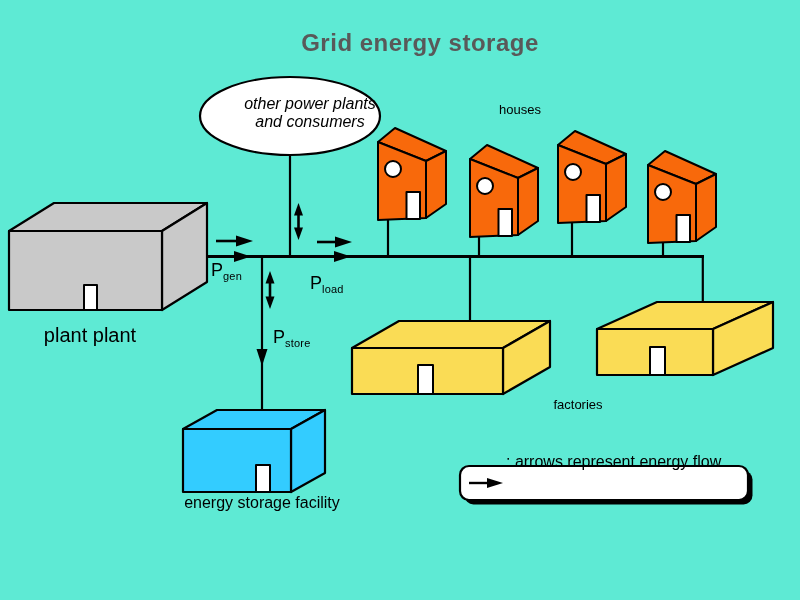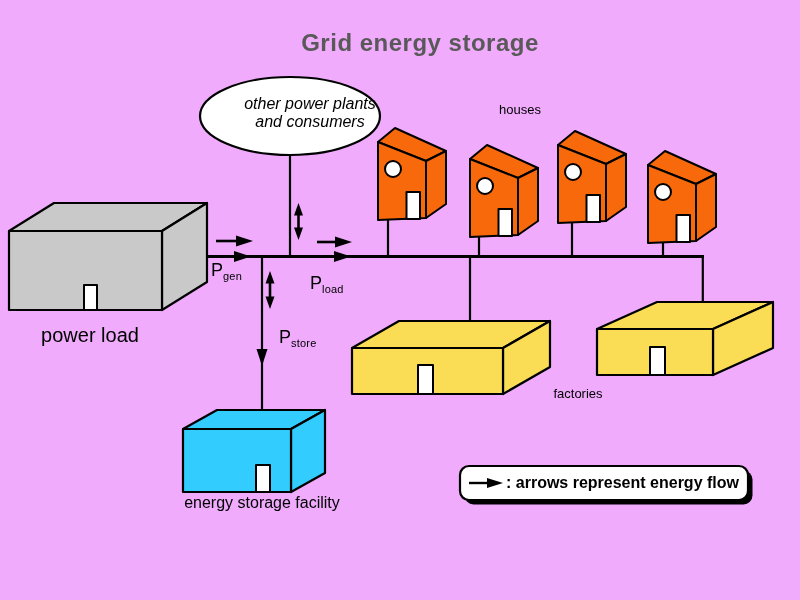"Grid energy storage" .stage { background: #f0abfc -> #5eead4 }
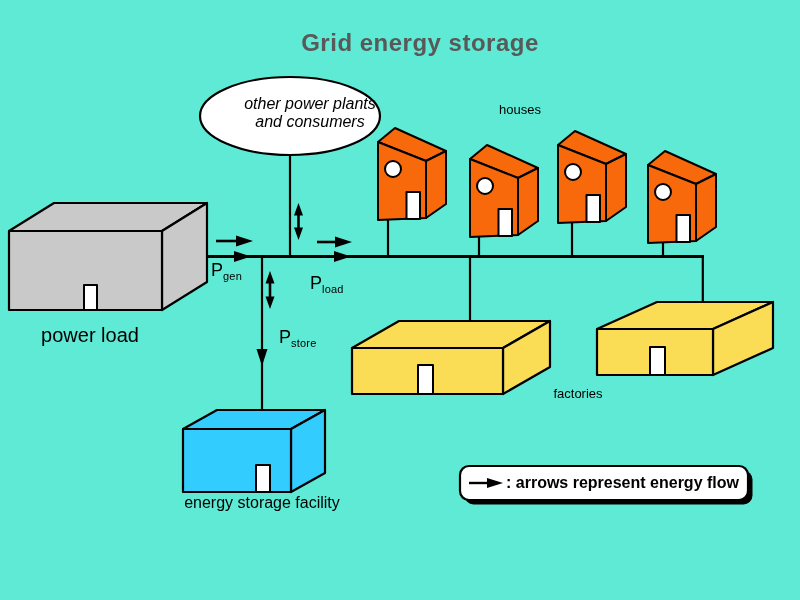"power load" div.lbl { text: power load -> plant plant }
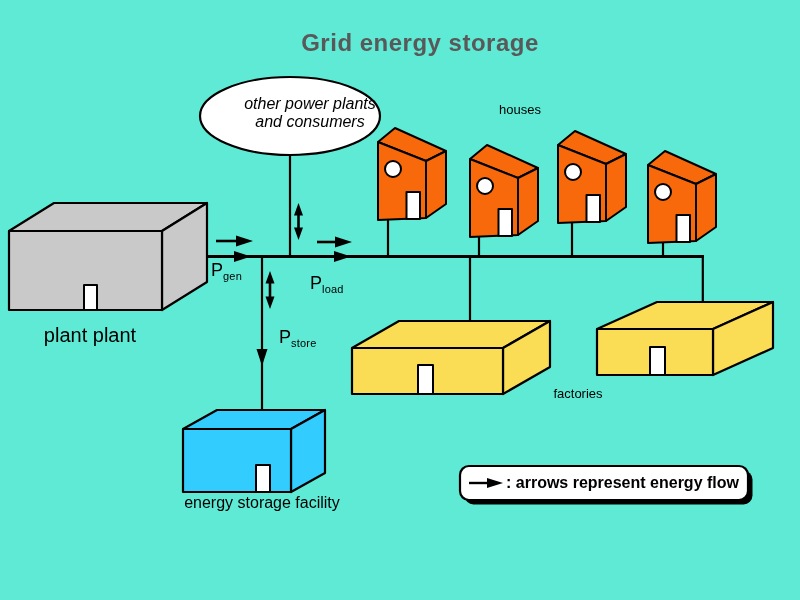"Pstore" div.lbl { left: 279px -> 273px }
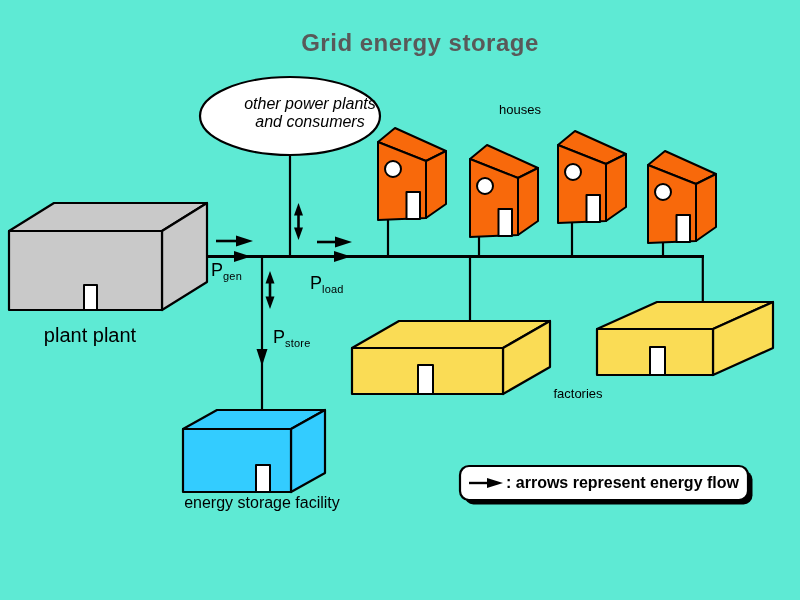"factories" div.lbl { top: 386px -> 397px }
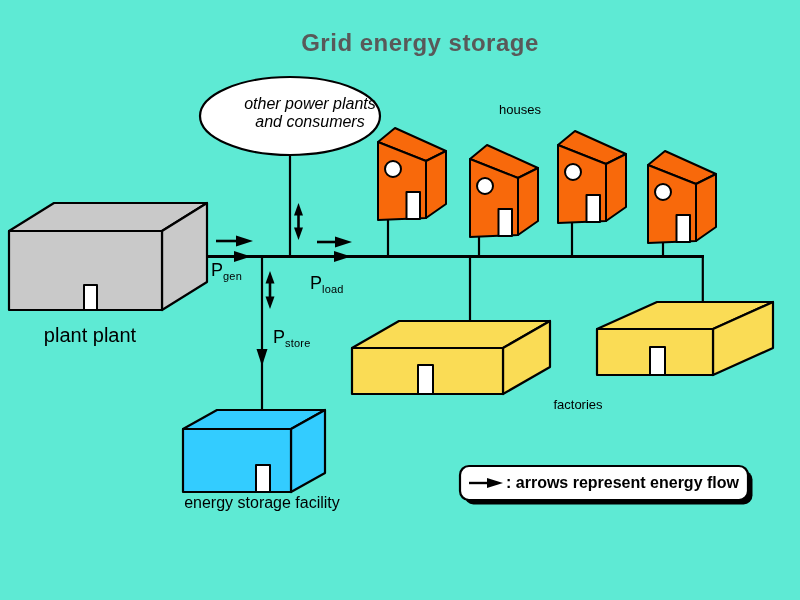": arrows represent energy flow" div.lbl { font-weight: bold -> none; top: 473px -> 452px }
